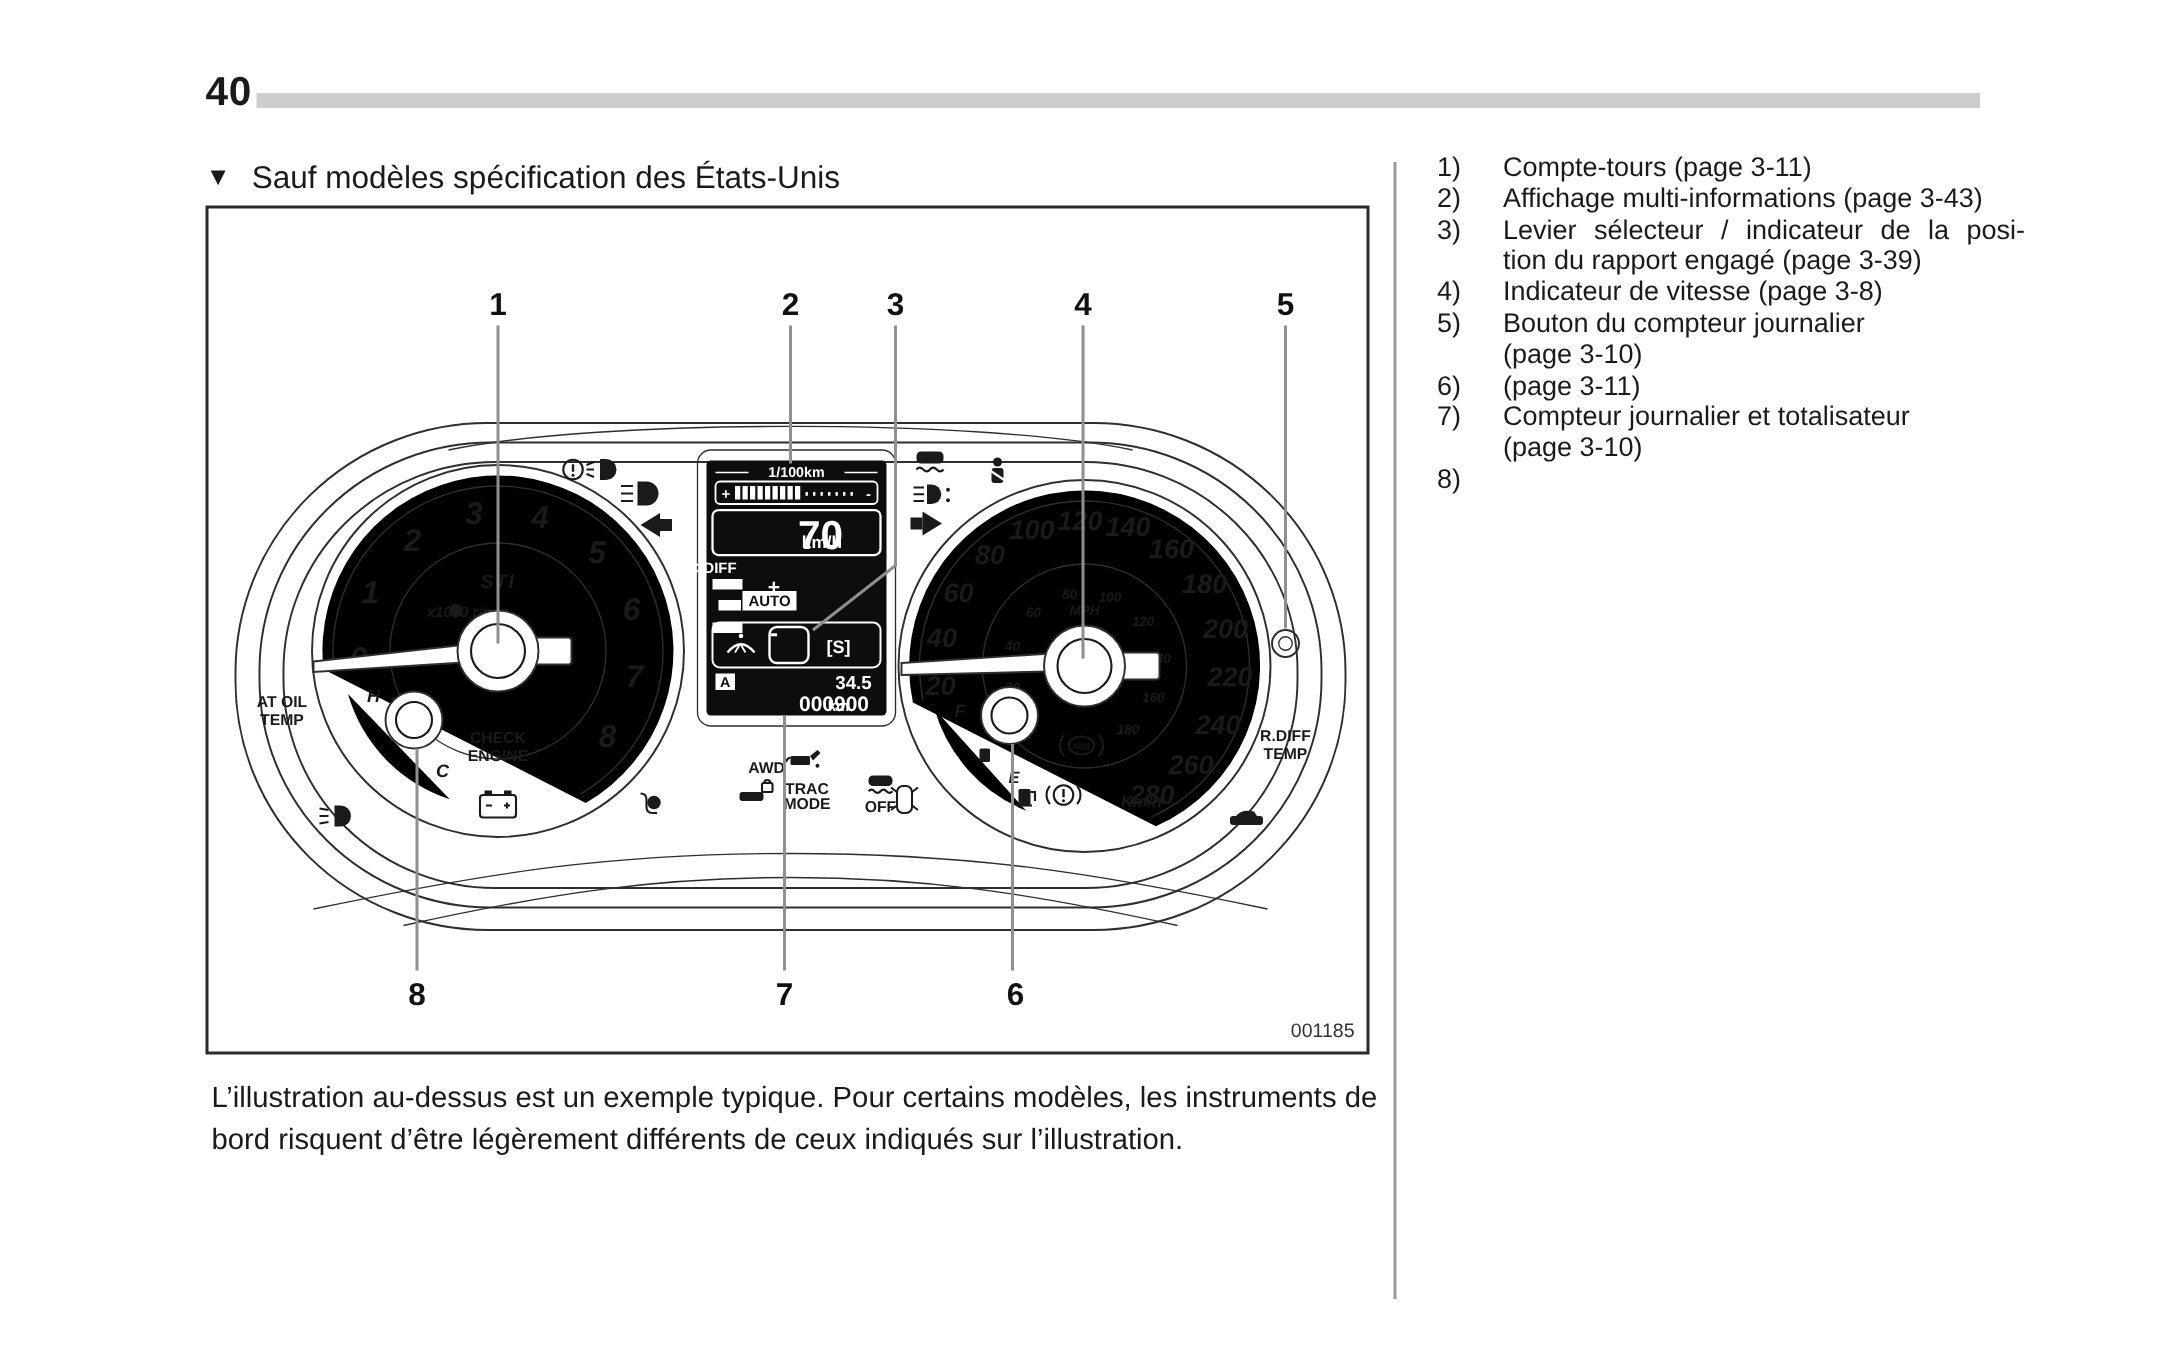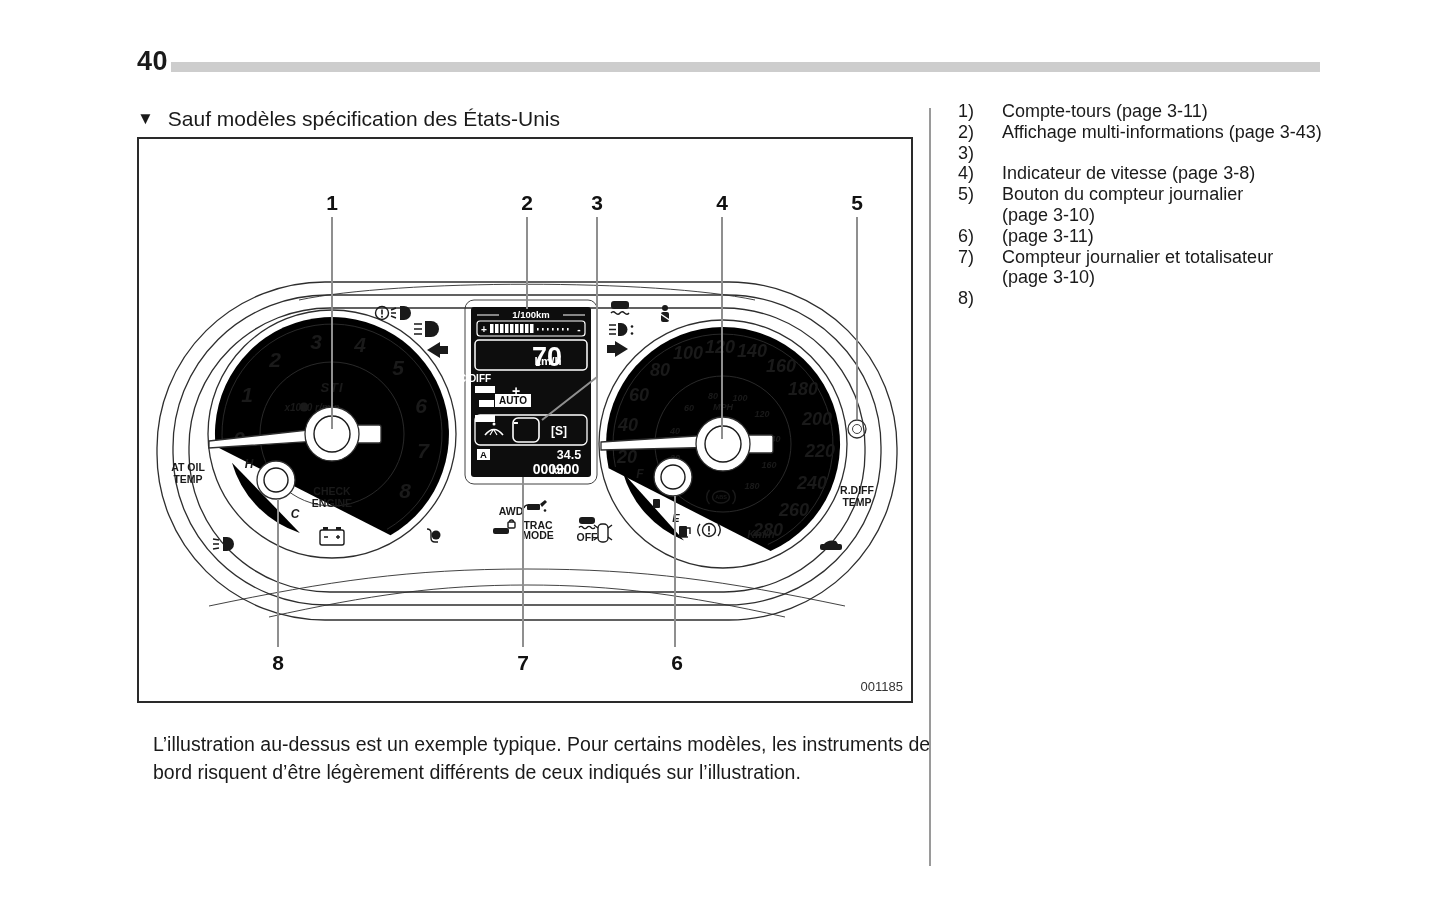"Levier sélecteur / indicateur de" span.legend-text { html: none -> <span> <div>Levier sélecteur / indicateur de la posi-</div> <div>tion du rapport engagé (page 3-39)</div> </span> }
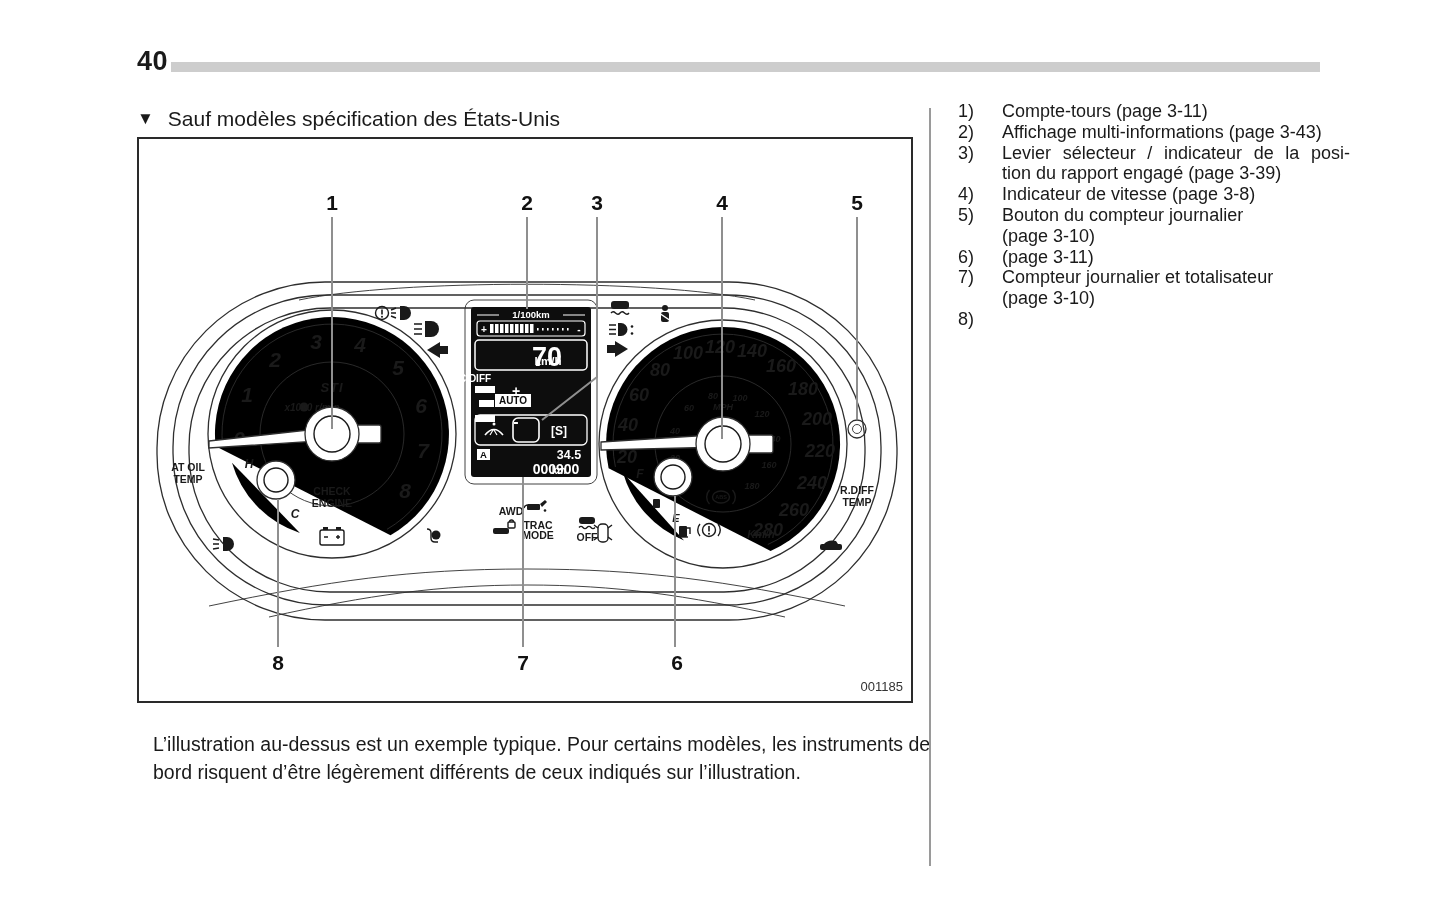"L’illustration au-dessus est un exemple" .caption { margin: 16px -> 4px }
